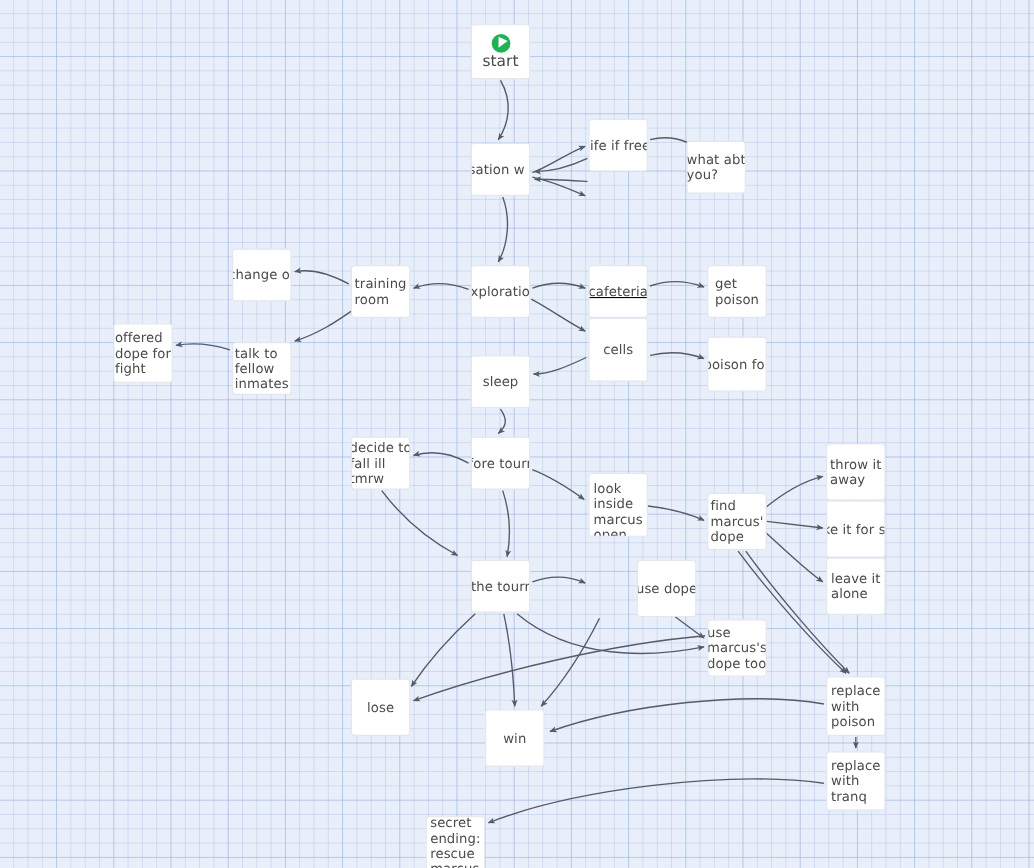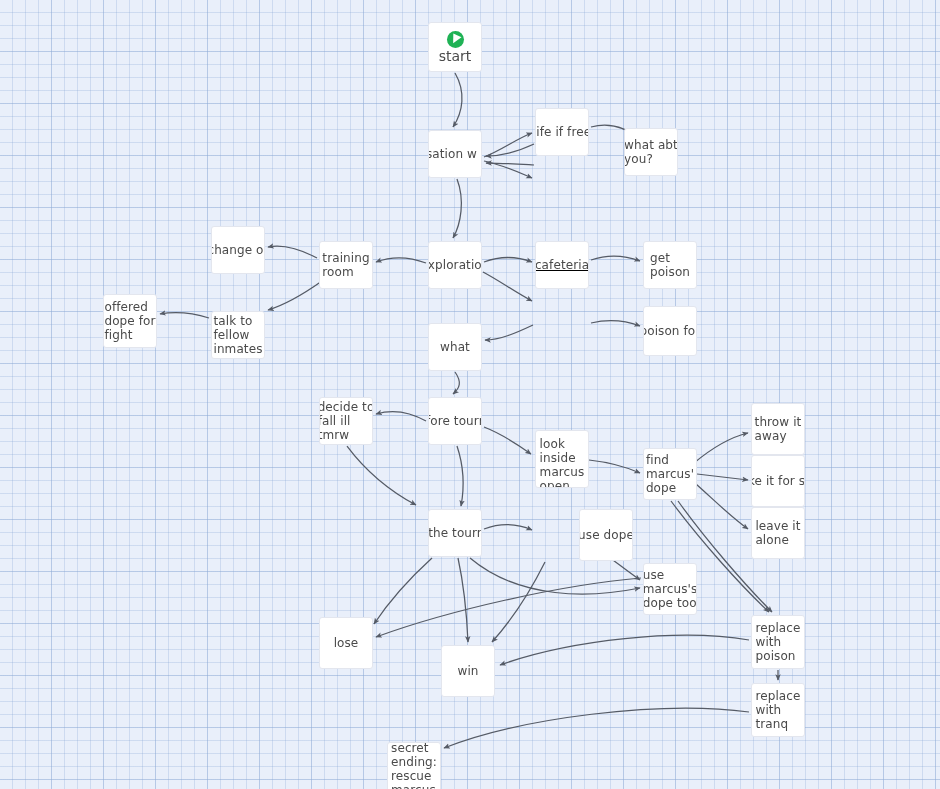"cells" div.node { html: none -> <div> <span>cells</span> </div> }
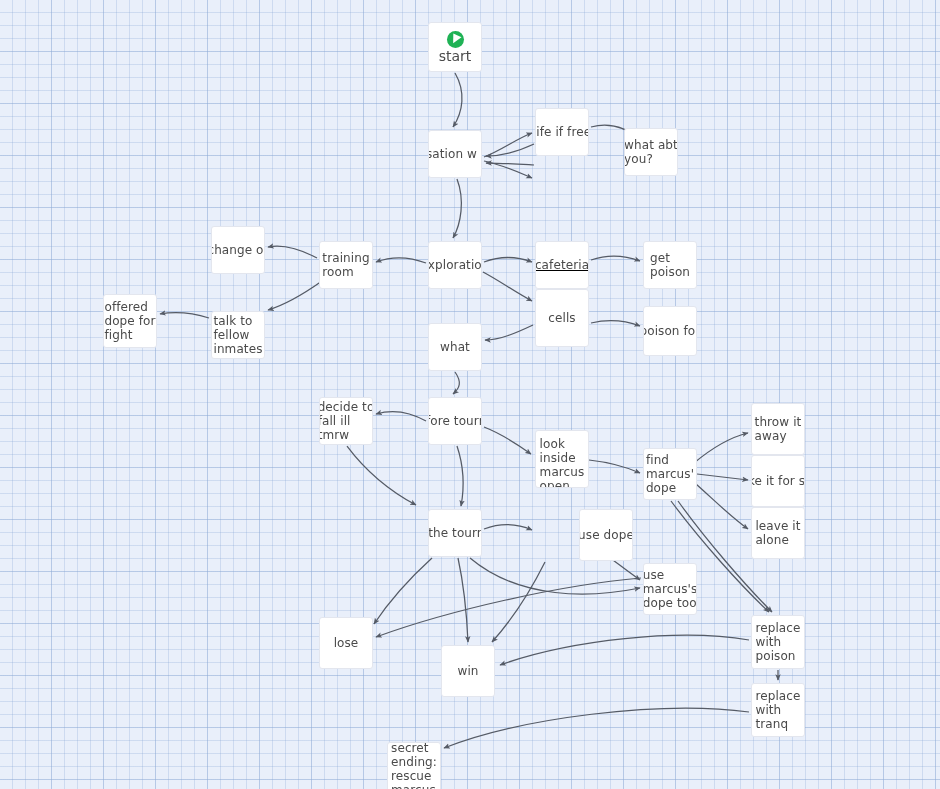"what" span.node-label { text: what -> sleep }
